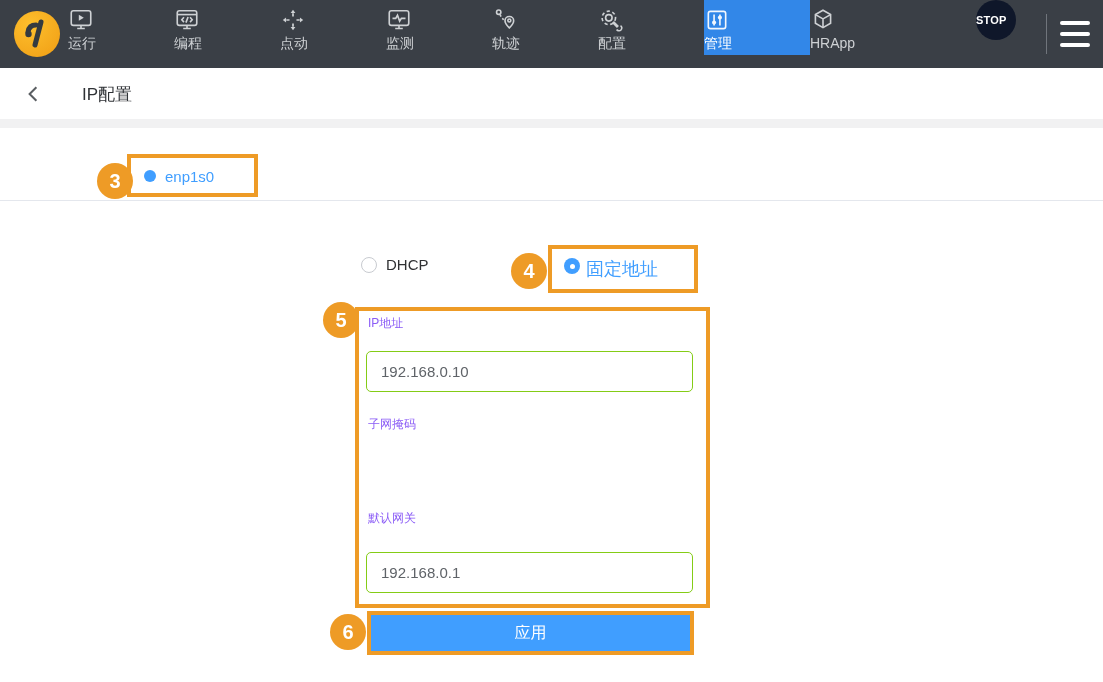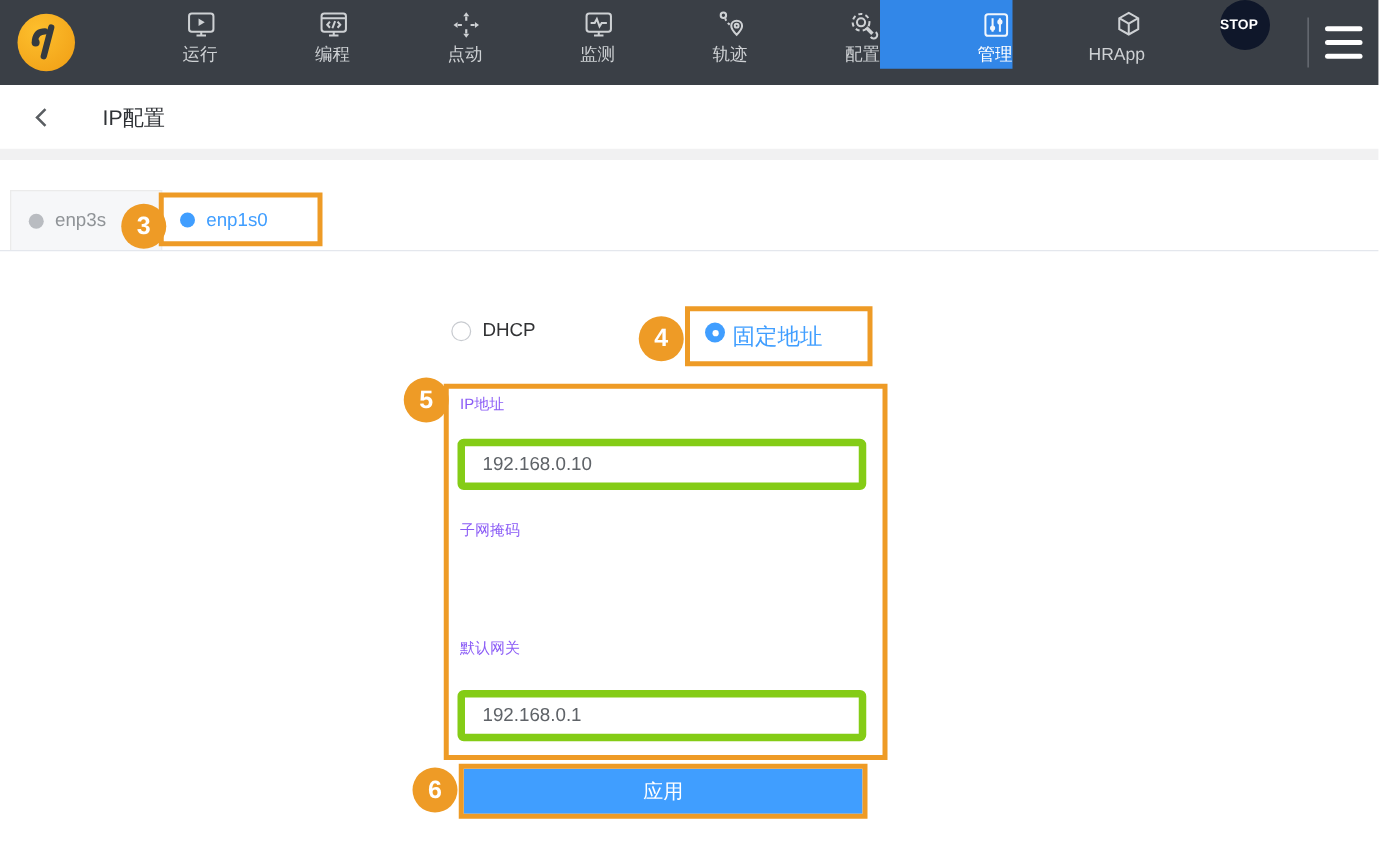"运行" .nav-item { align-items: flex-end -> flex-start }
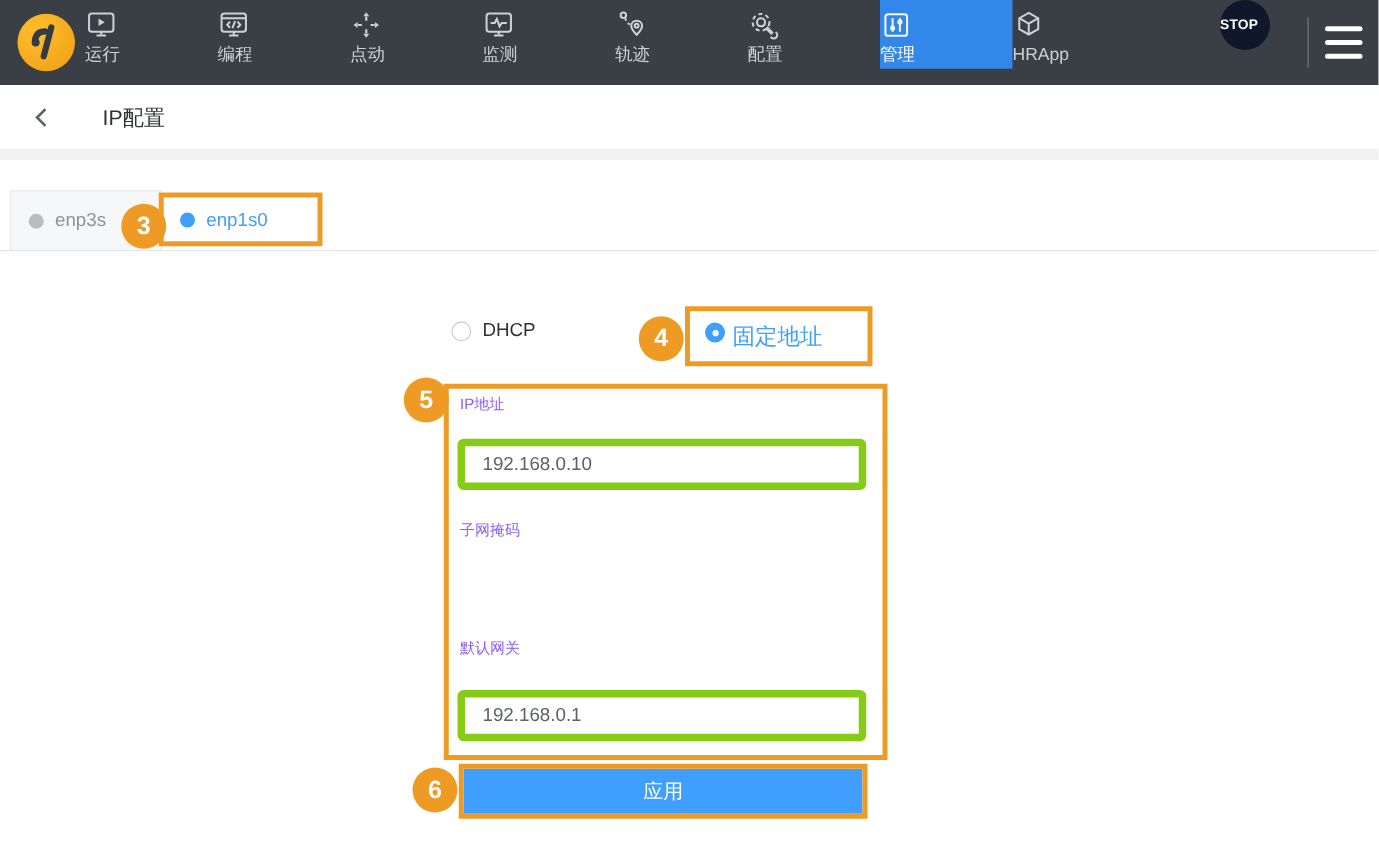"enp3s" div.tab { html: <div> <span></span> <span>enp3s</span> </div> -> none }
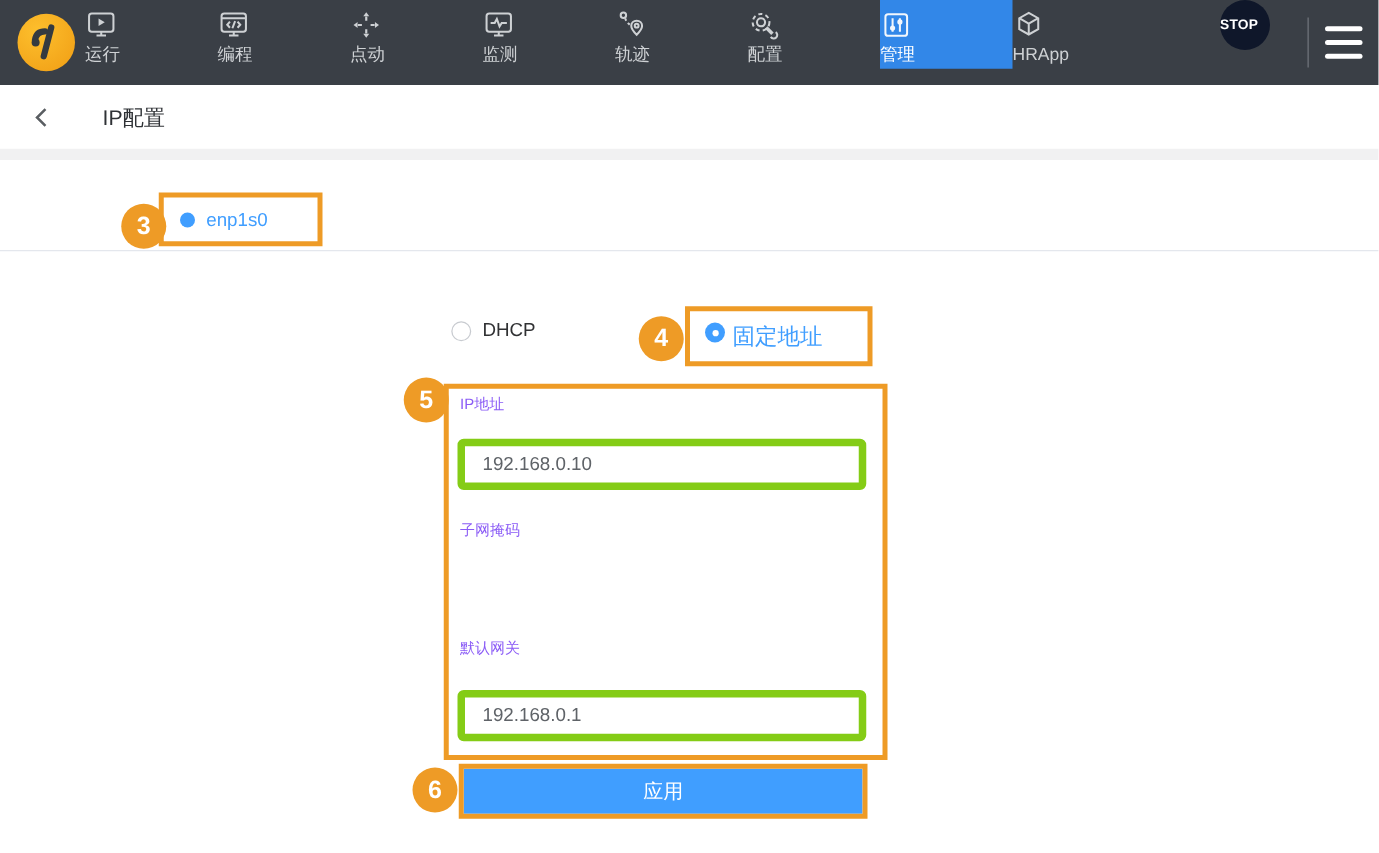"192.168.0.10" .field-input { border: 6px solid #84cc16 -> 1px solid #84cc16 }
